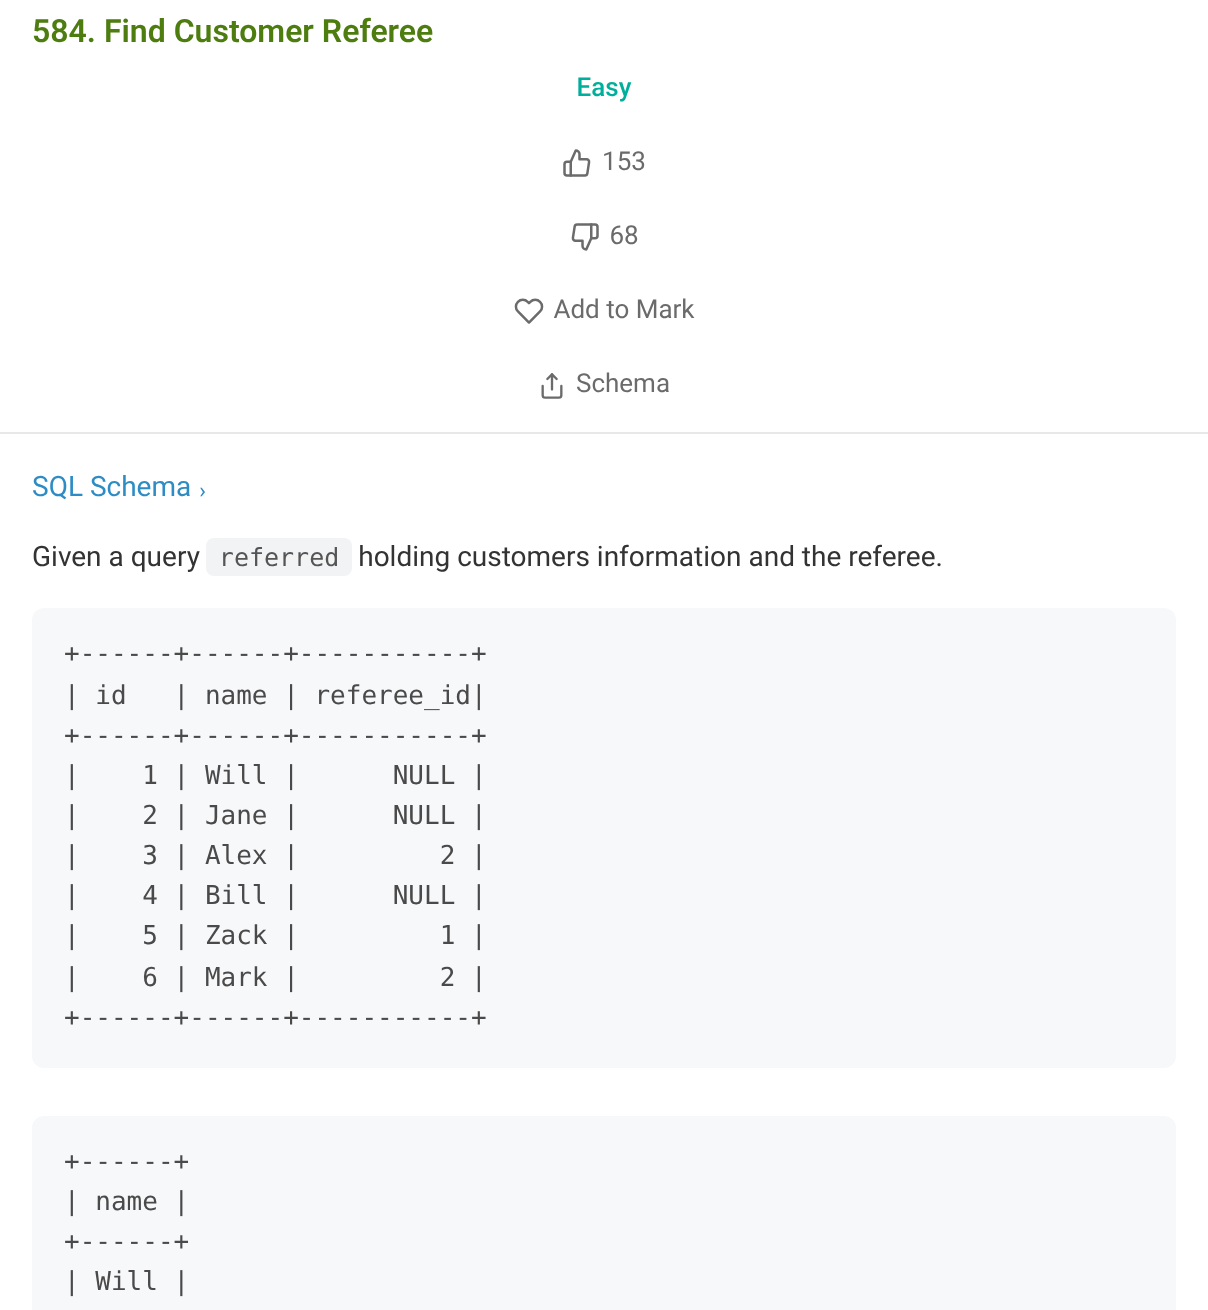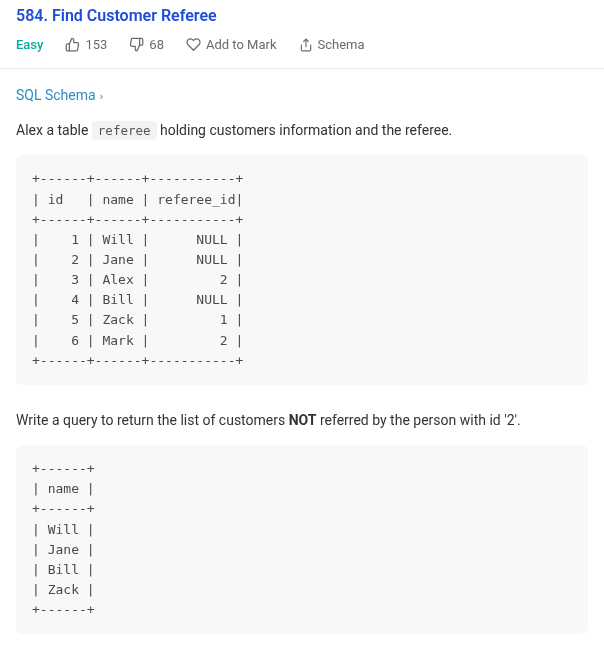"584. Find Customer Referee" .title { color: #1d4ed8 -> #4d7c0f }
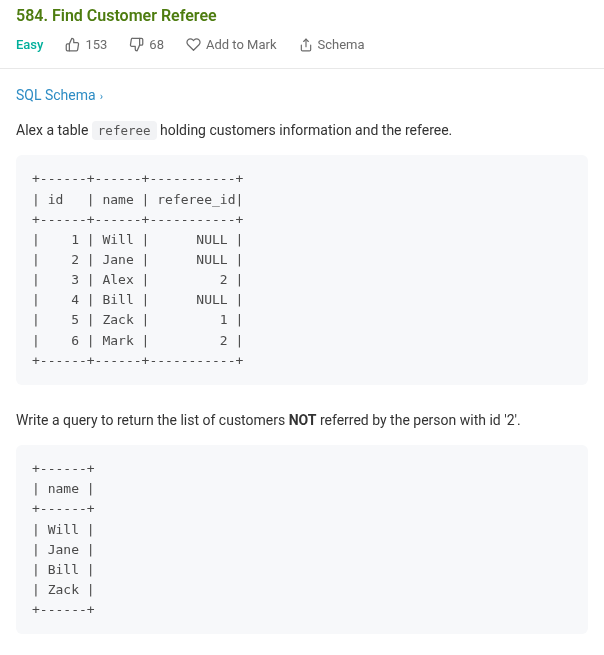"Easy" .meta-row { flex-direction: none -> column }
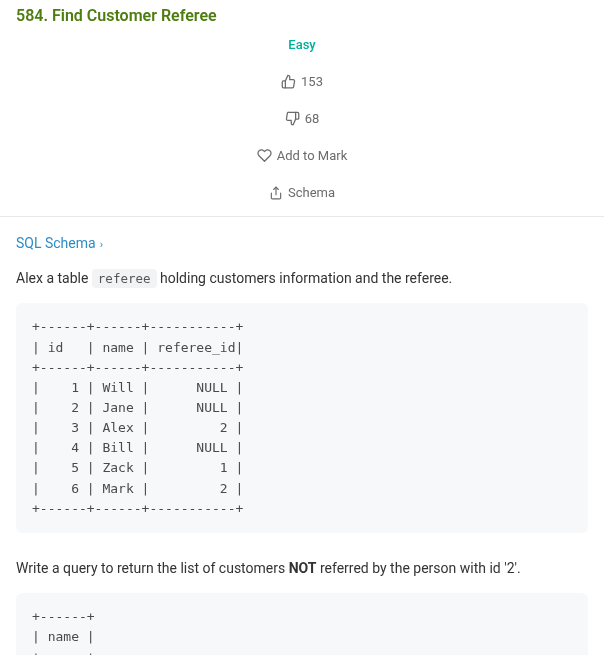"Alex a table" span { text: Alex a table -> Given a query }
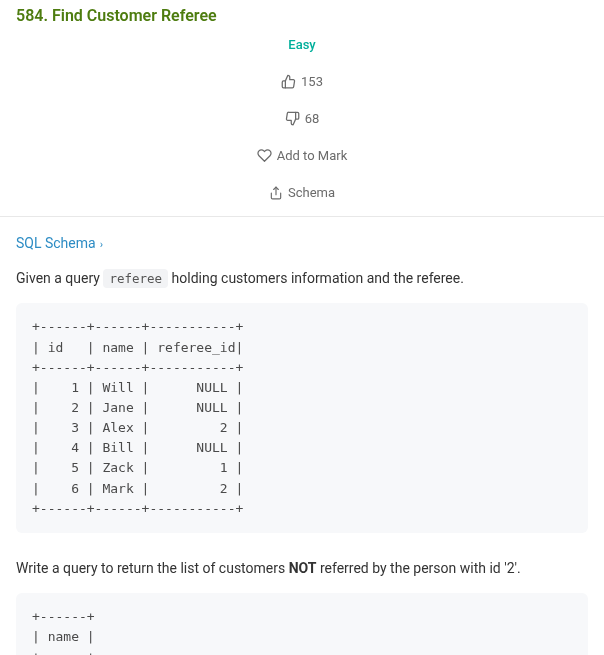"referee" code.inline { text: referee -> referred }
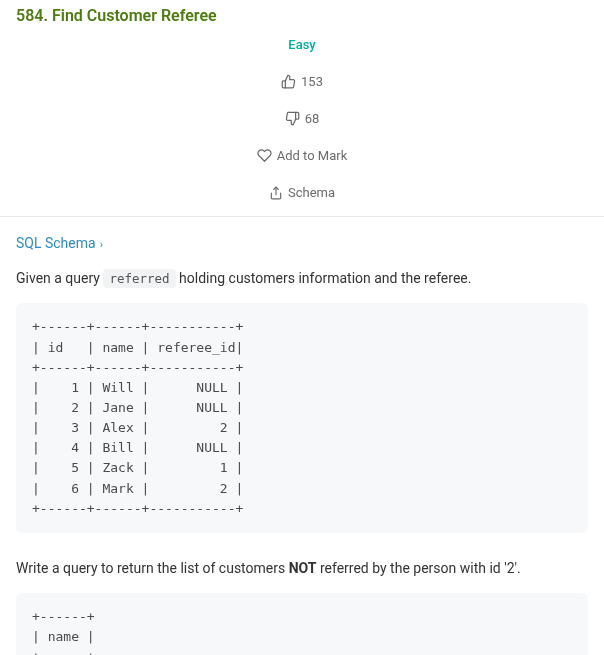"Write a query to return" p { html: <p> <span>Write a query to return the list of customers </span><strong>NOT</strong><span> referred by the person with id '2'.</span> </p> -> none }
